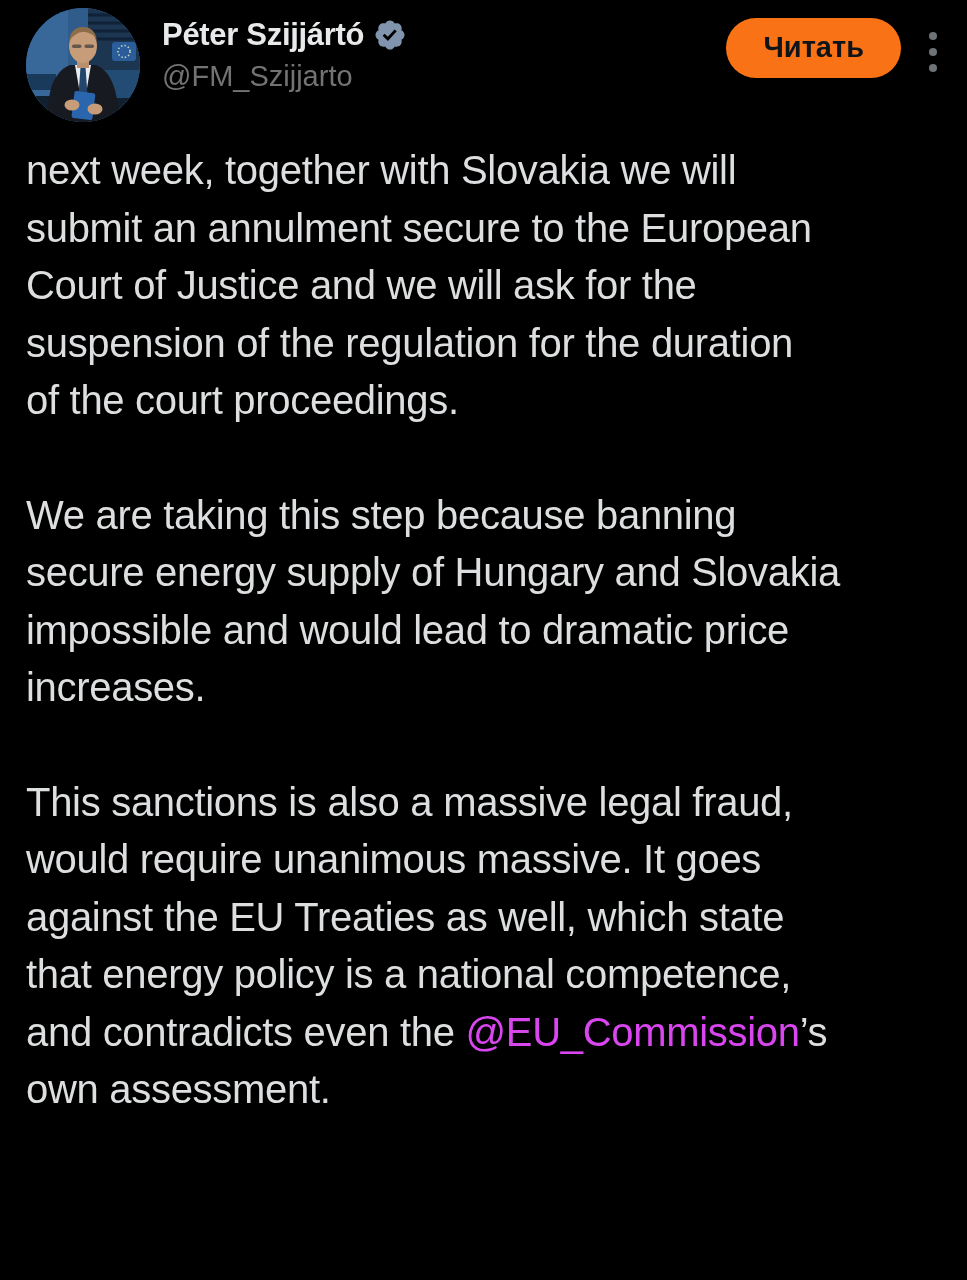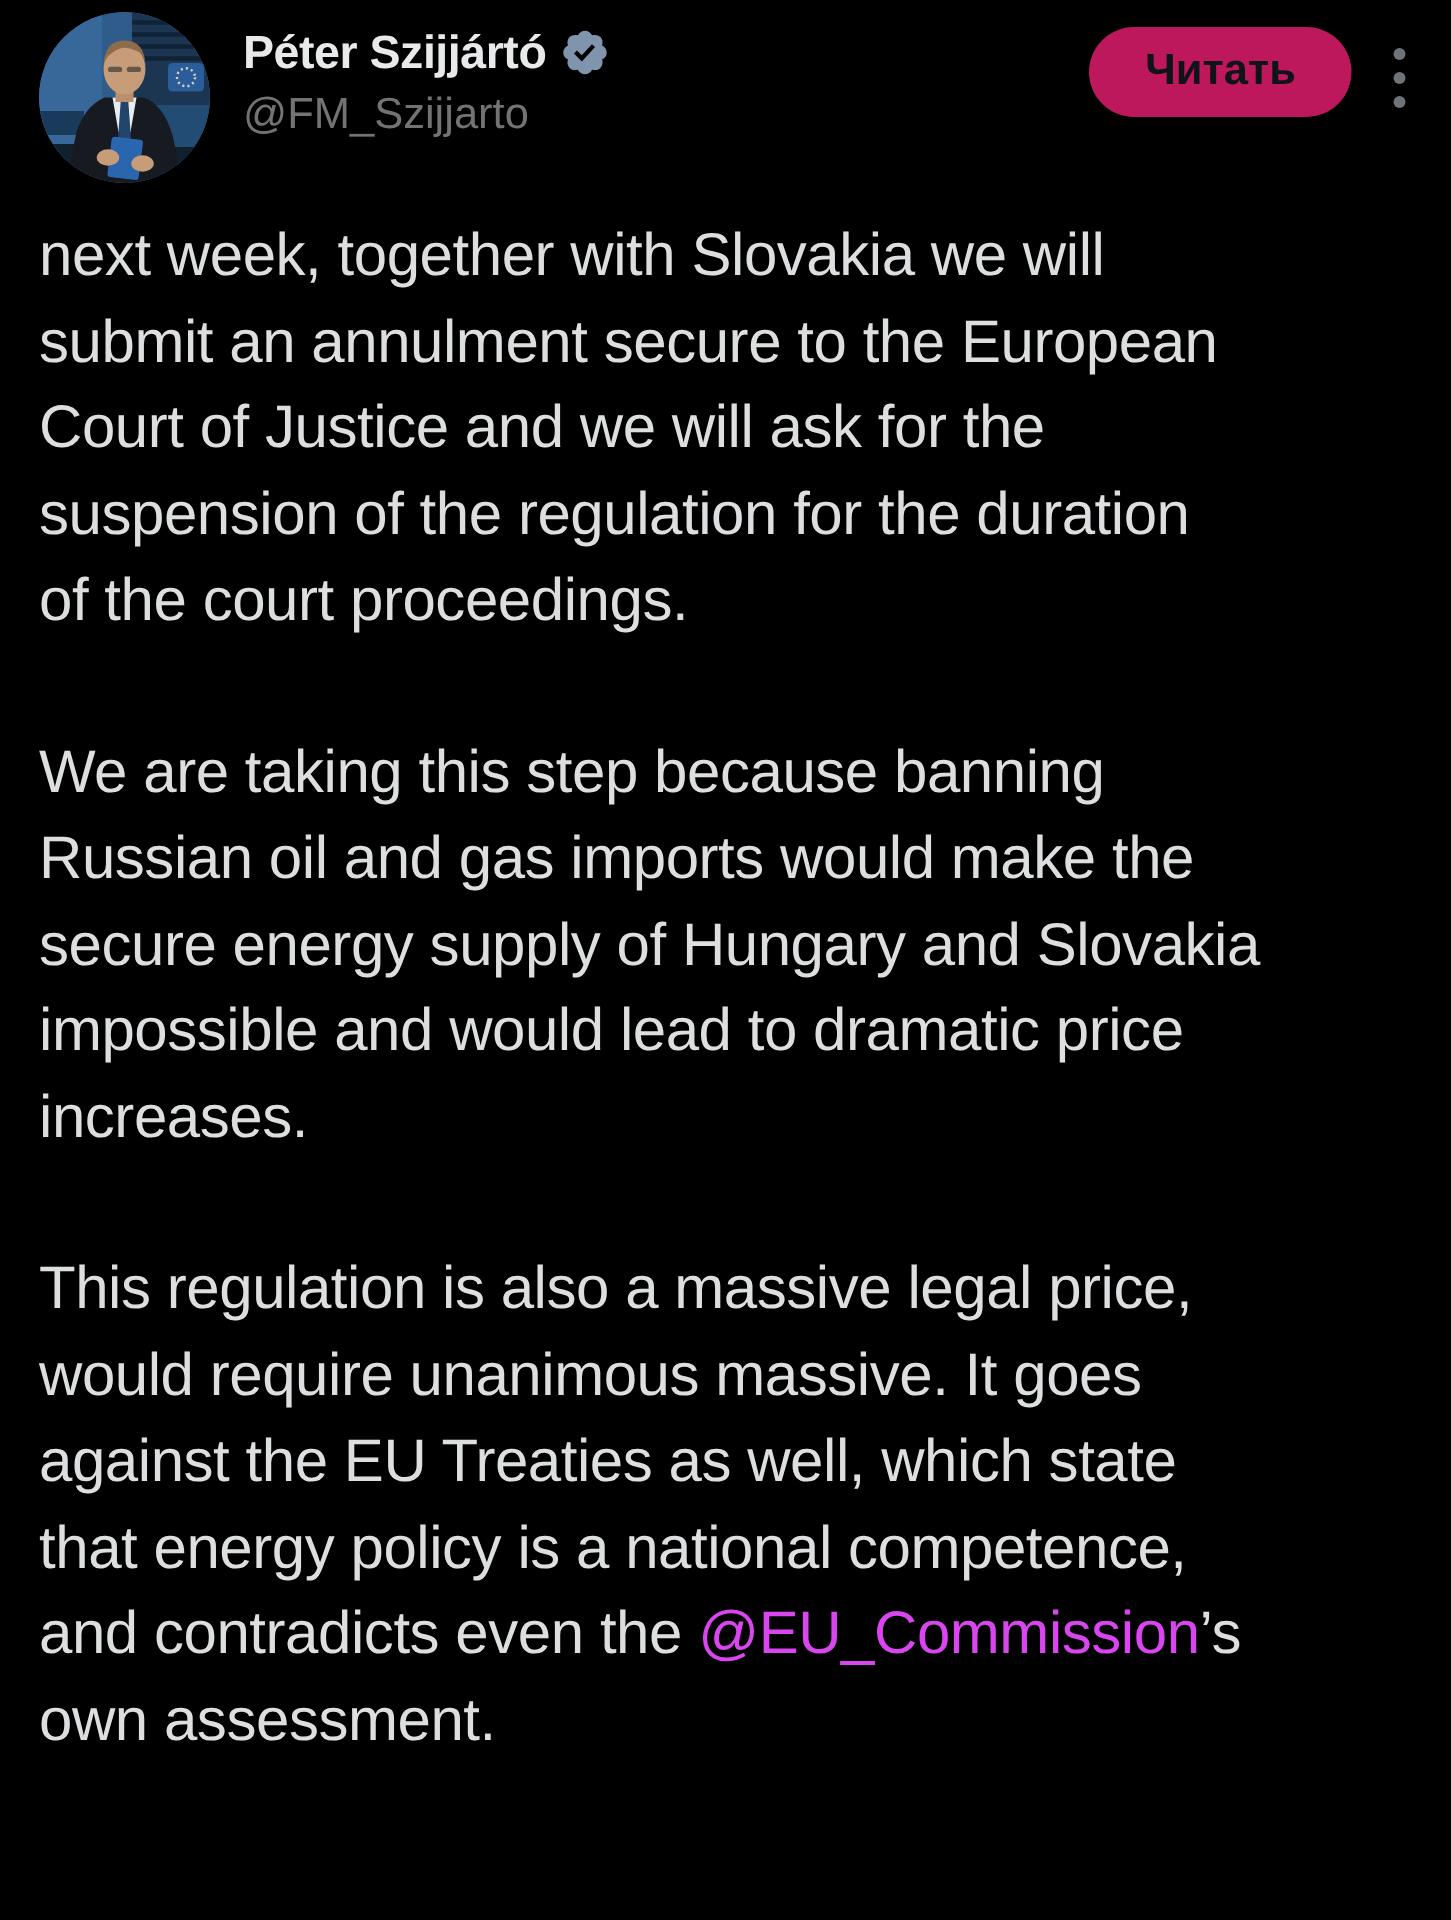"Читать" .follow-btn { background: #be185d -> #f97316 }
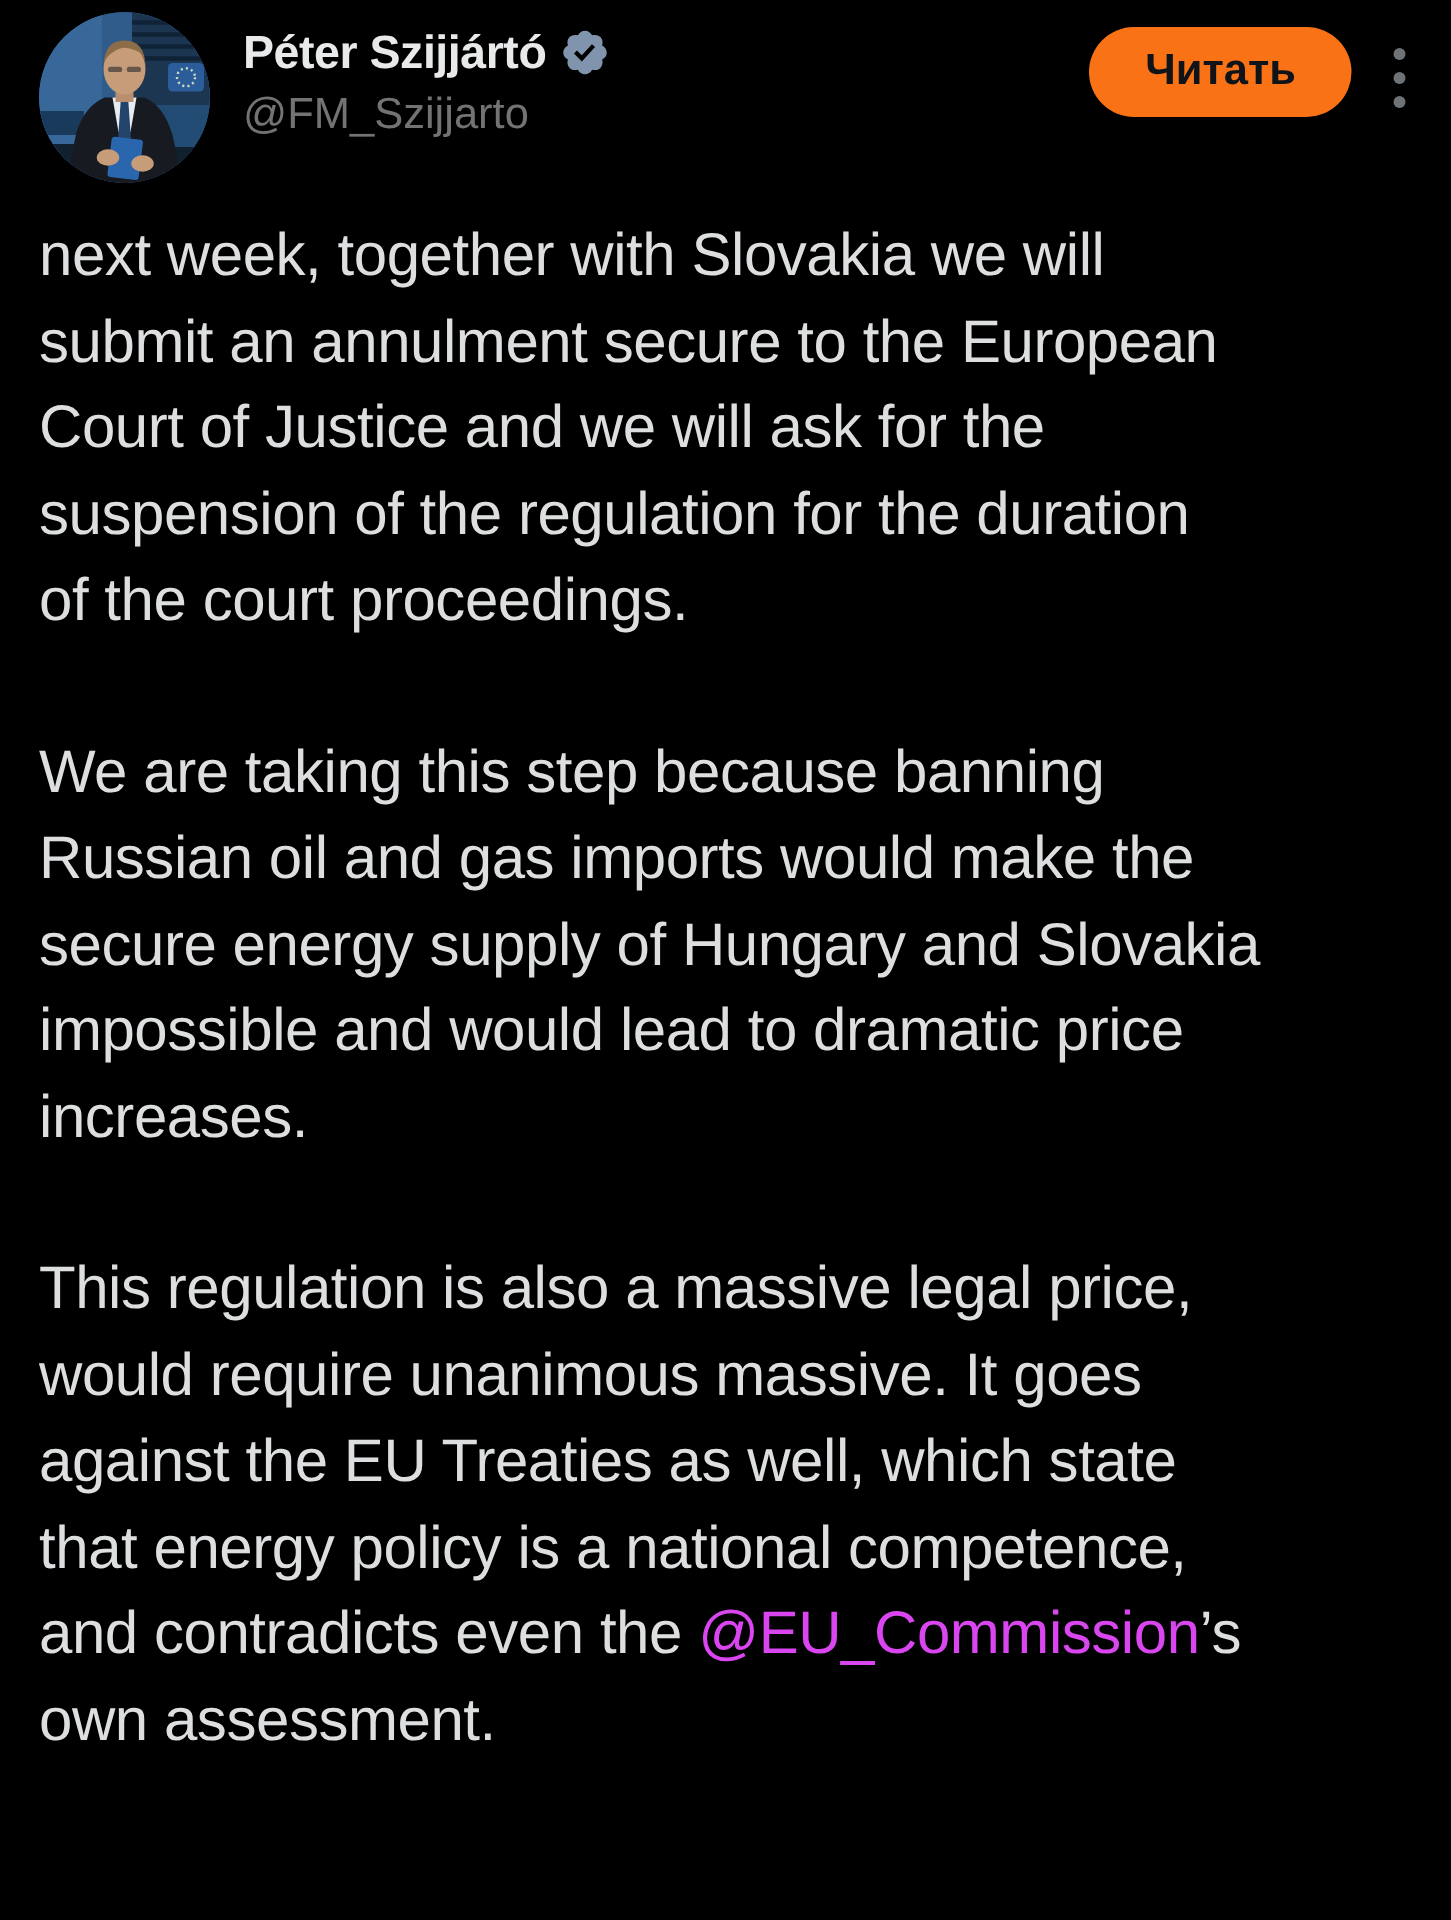"Russian oil and gas imports" div.line { html: <div>Russian oil and gas imports would make the</div> -> none }
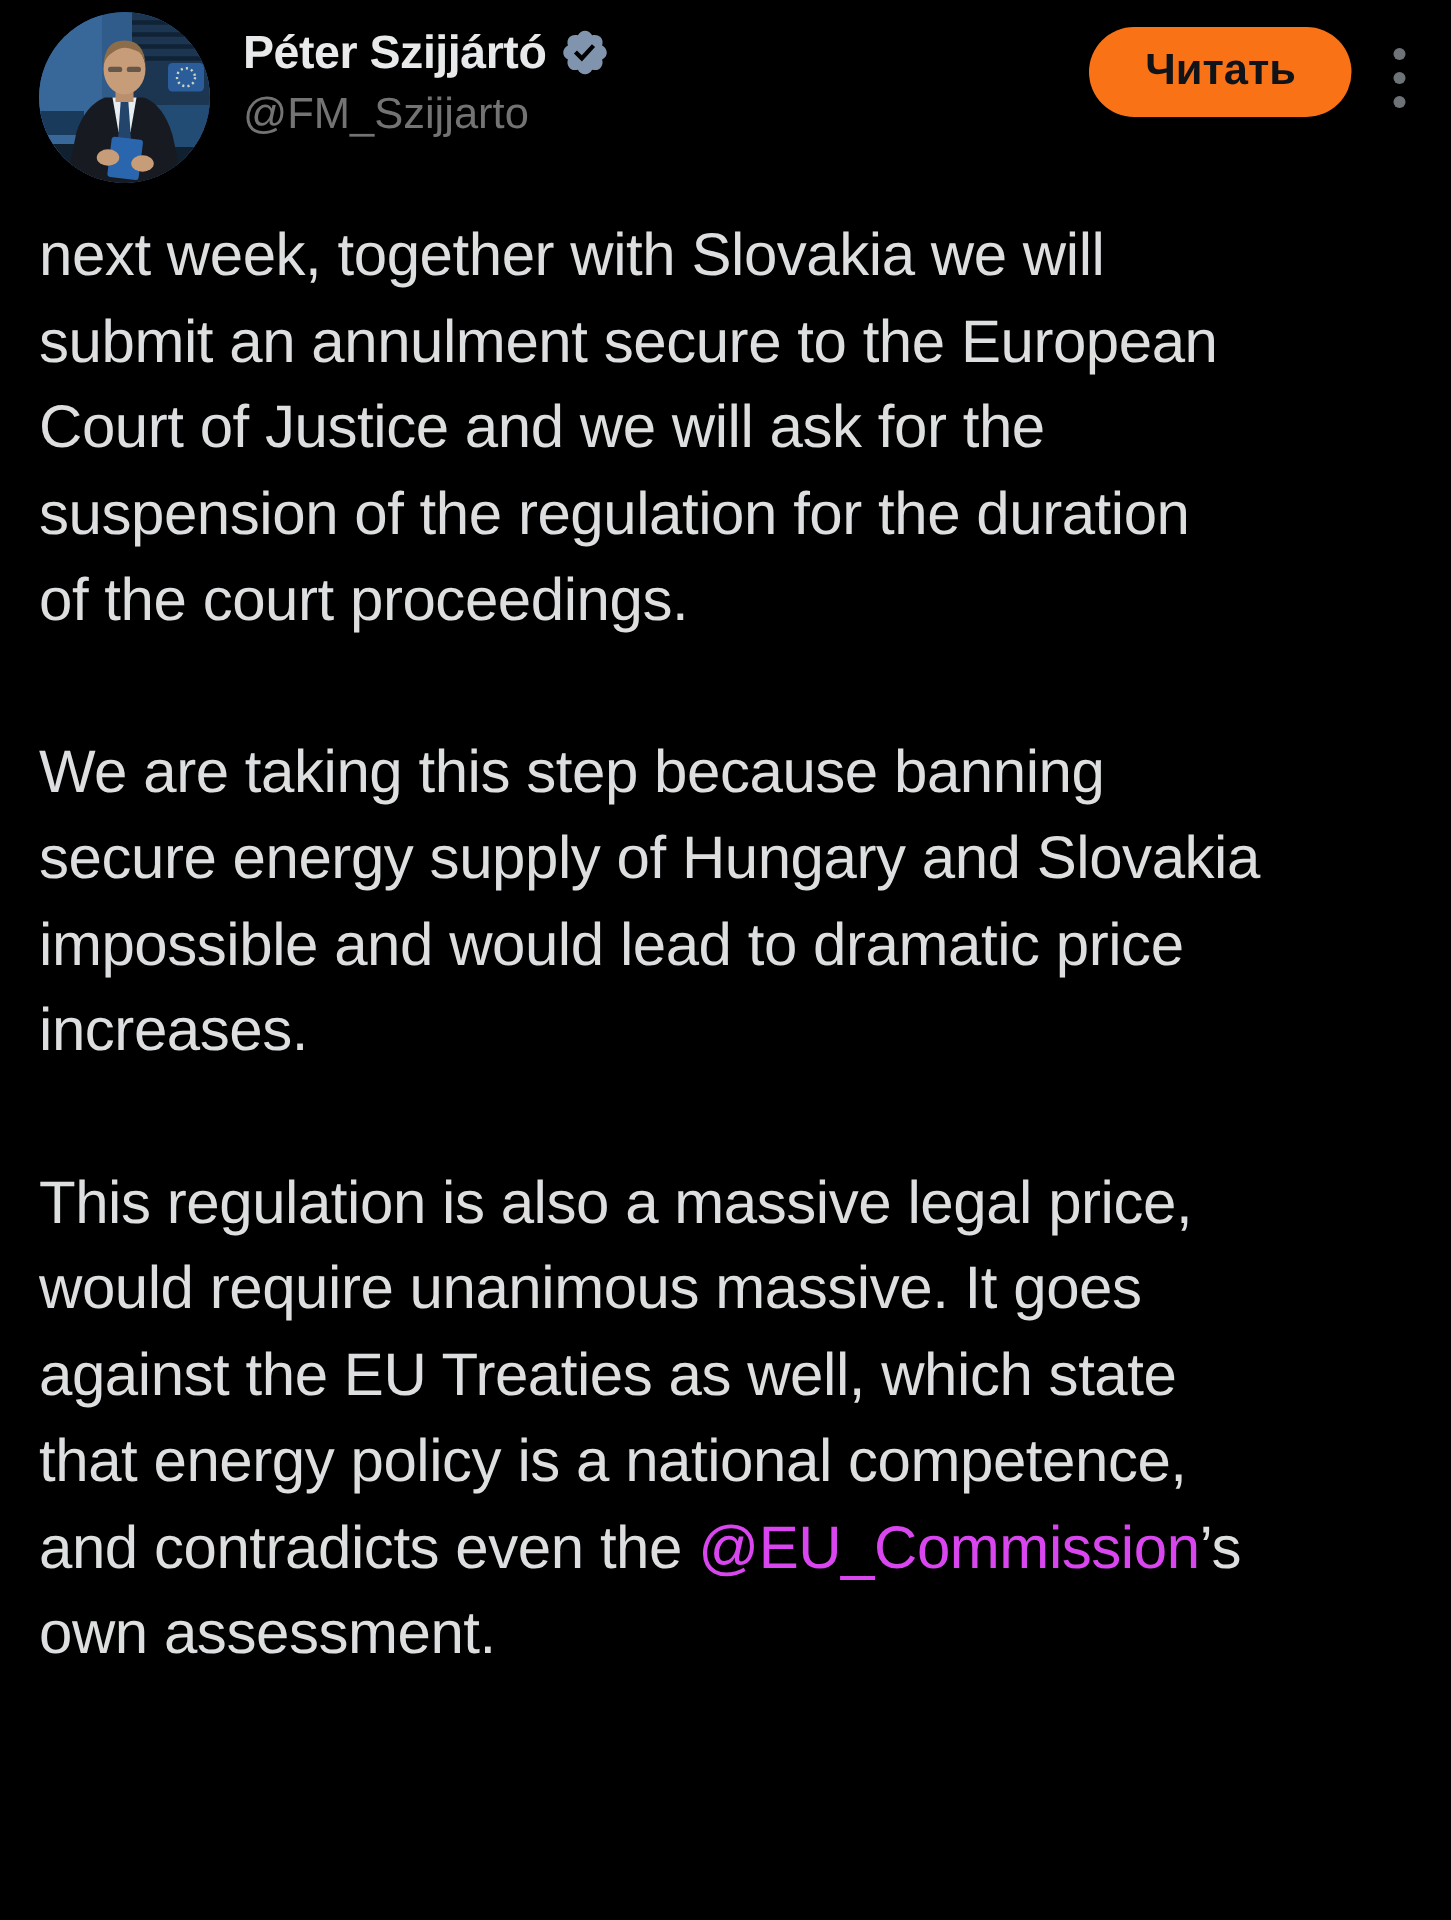"This regulation is also a" div.line { text: regulation is also a massive legal price -> sanctions is also a massive legal fraud }
